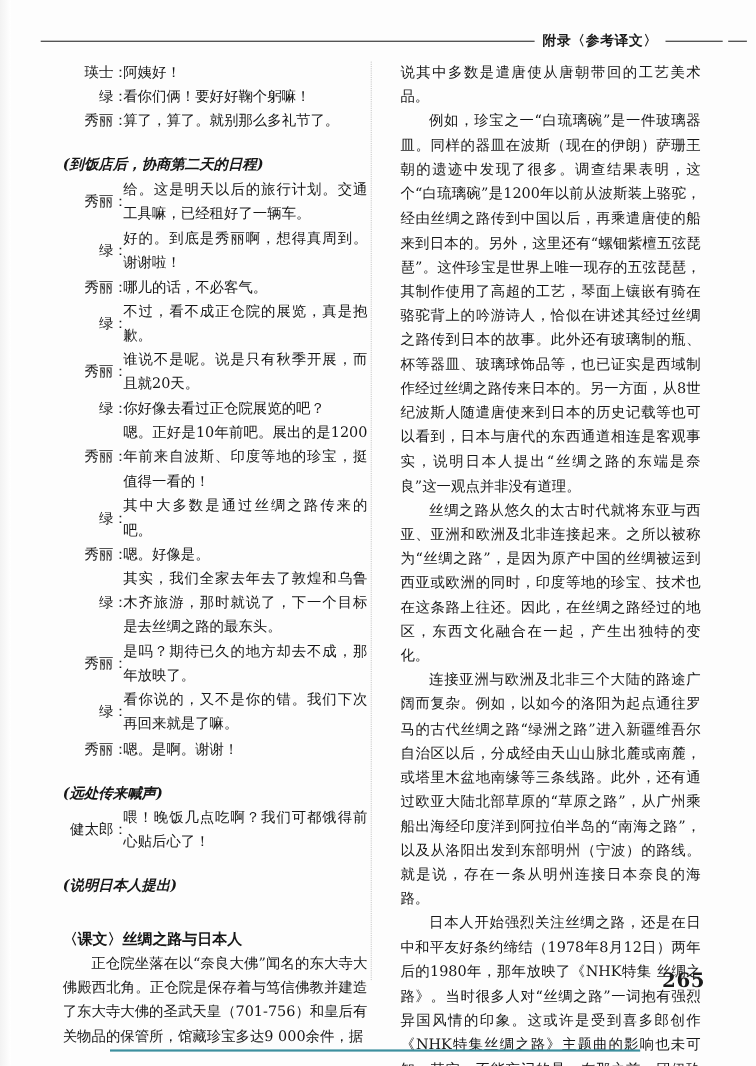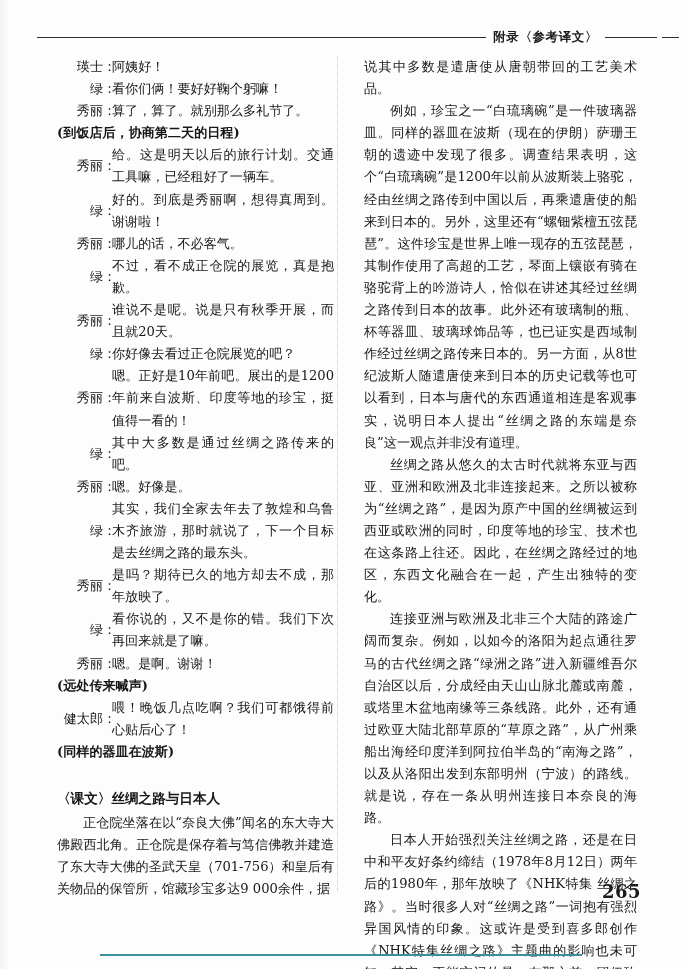"(到饭店后，协商第二天的日程)" .stage { font-style: none -> italic; margin-top: 0 -> 18px }
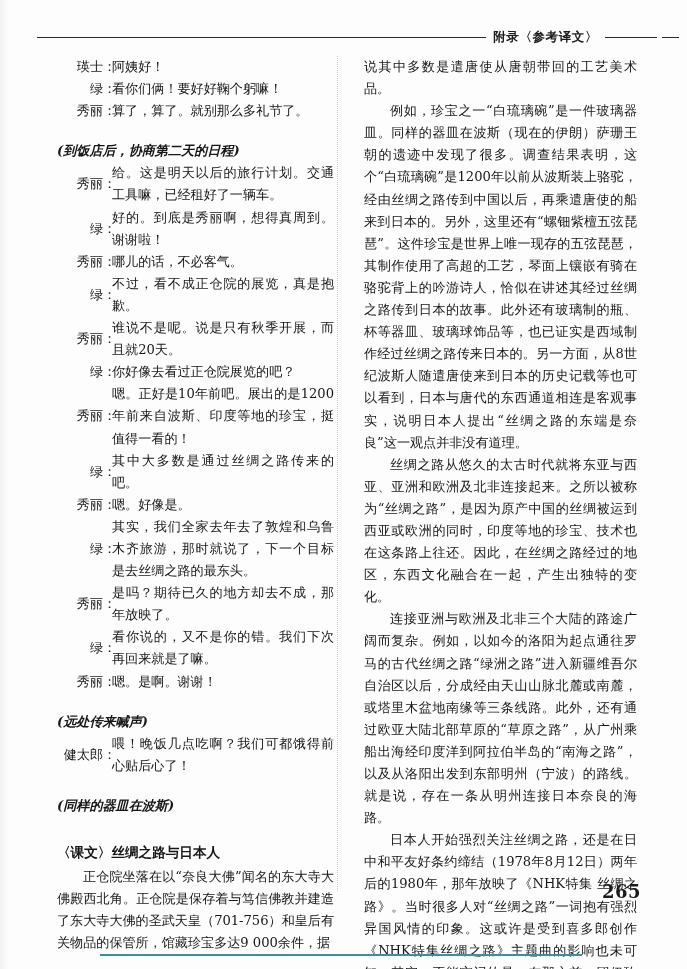"(同样的器皿在波斯)" div.stage { text: 同样的器皿在波斯 -> 说明日本人提出 }
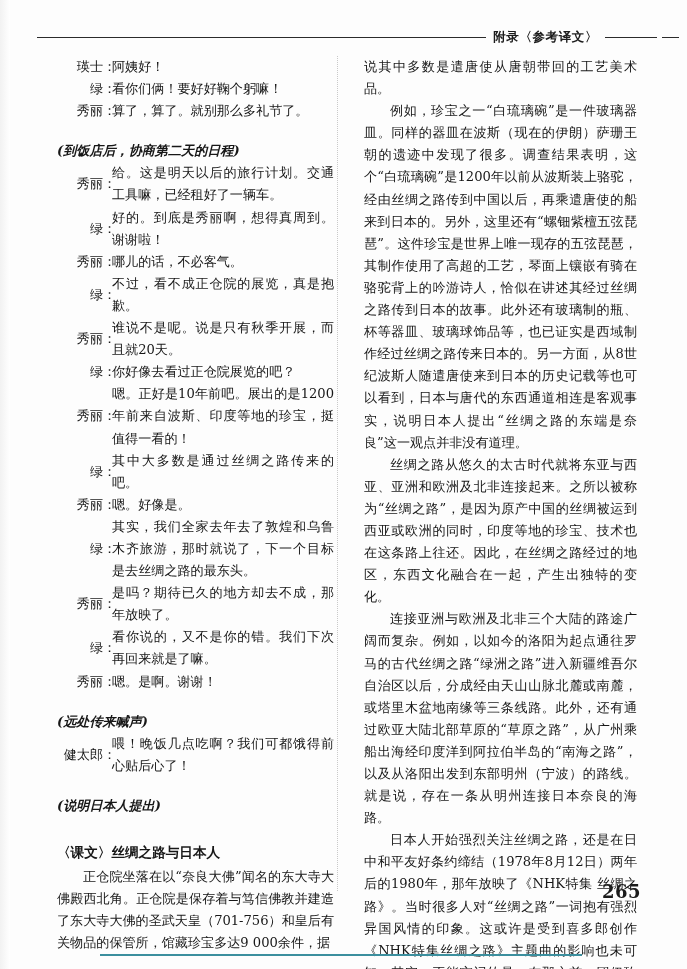"〈课文〉丝绸之路与日本人" .heading { font-family: Liberation Mono, monospace -> none }
